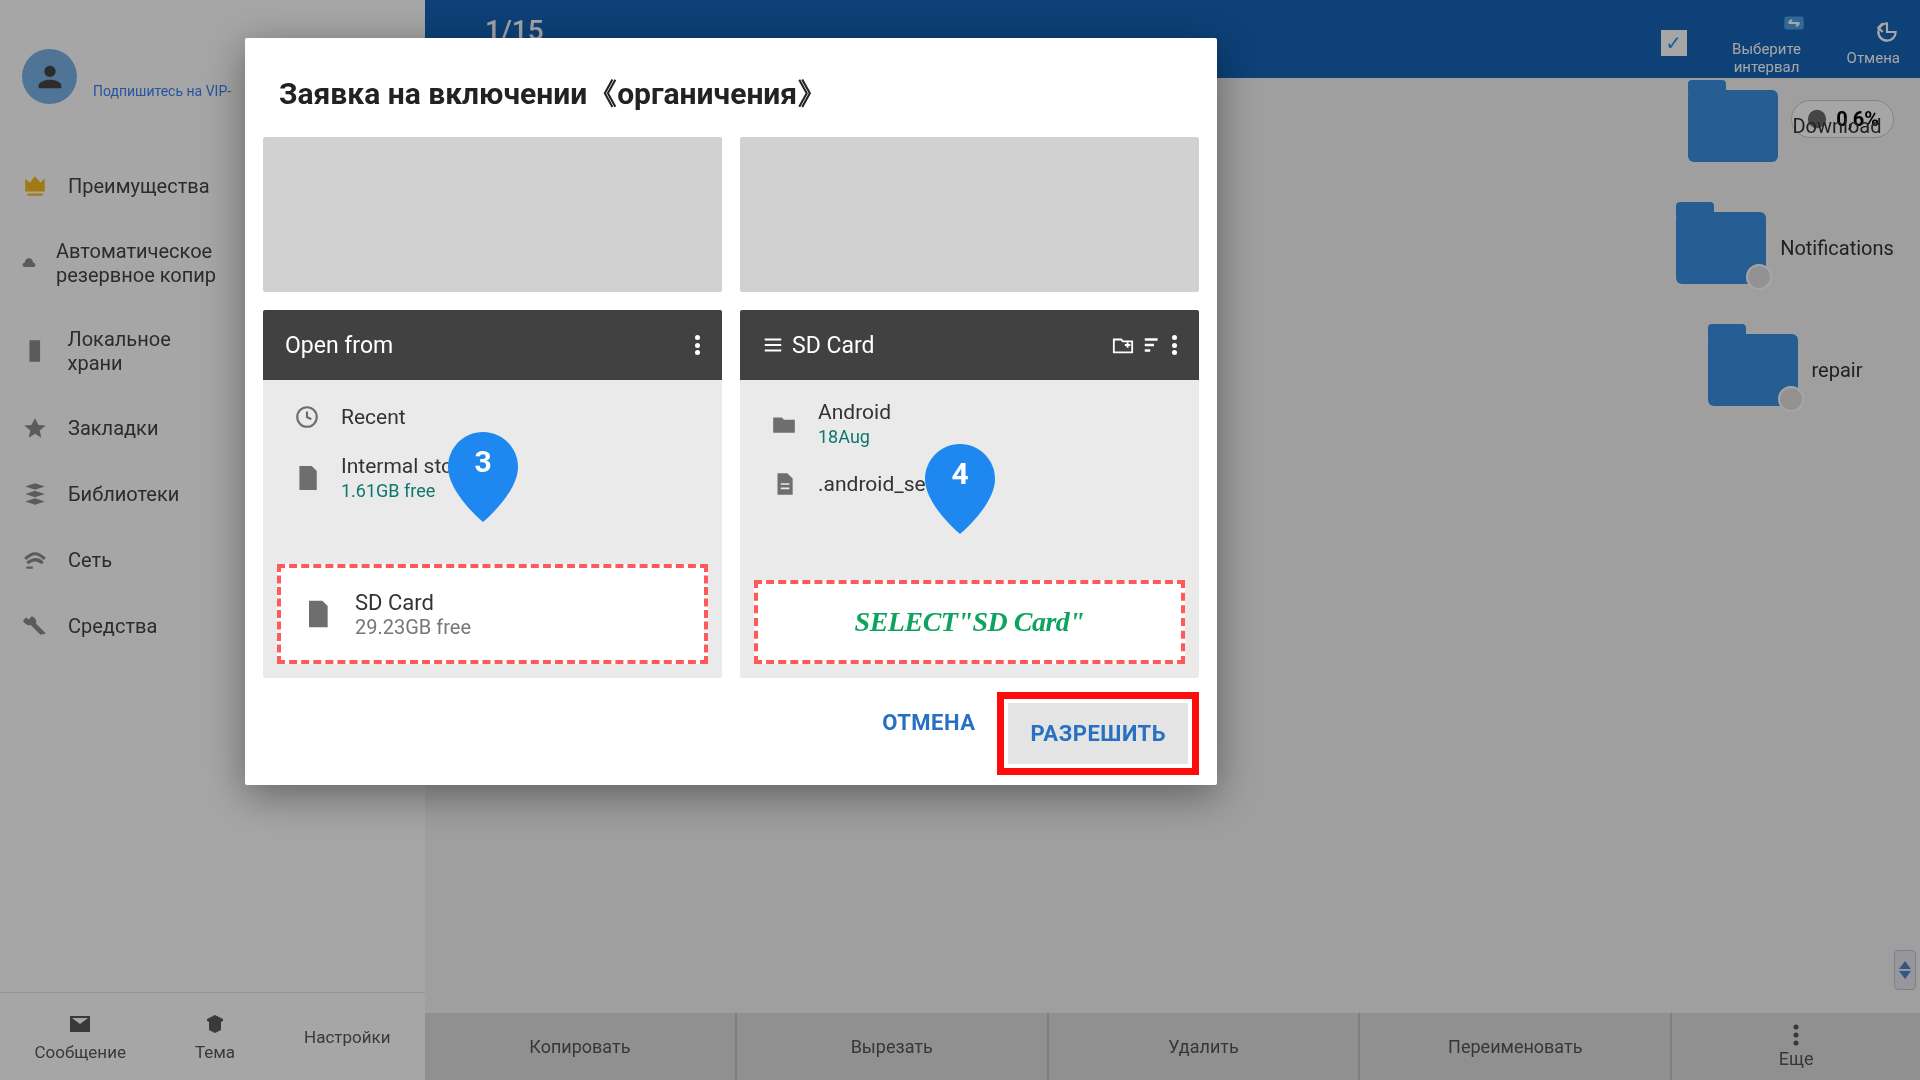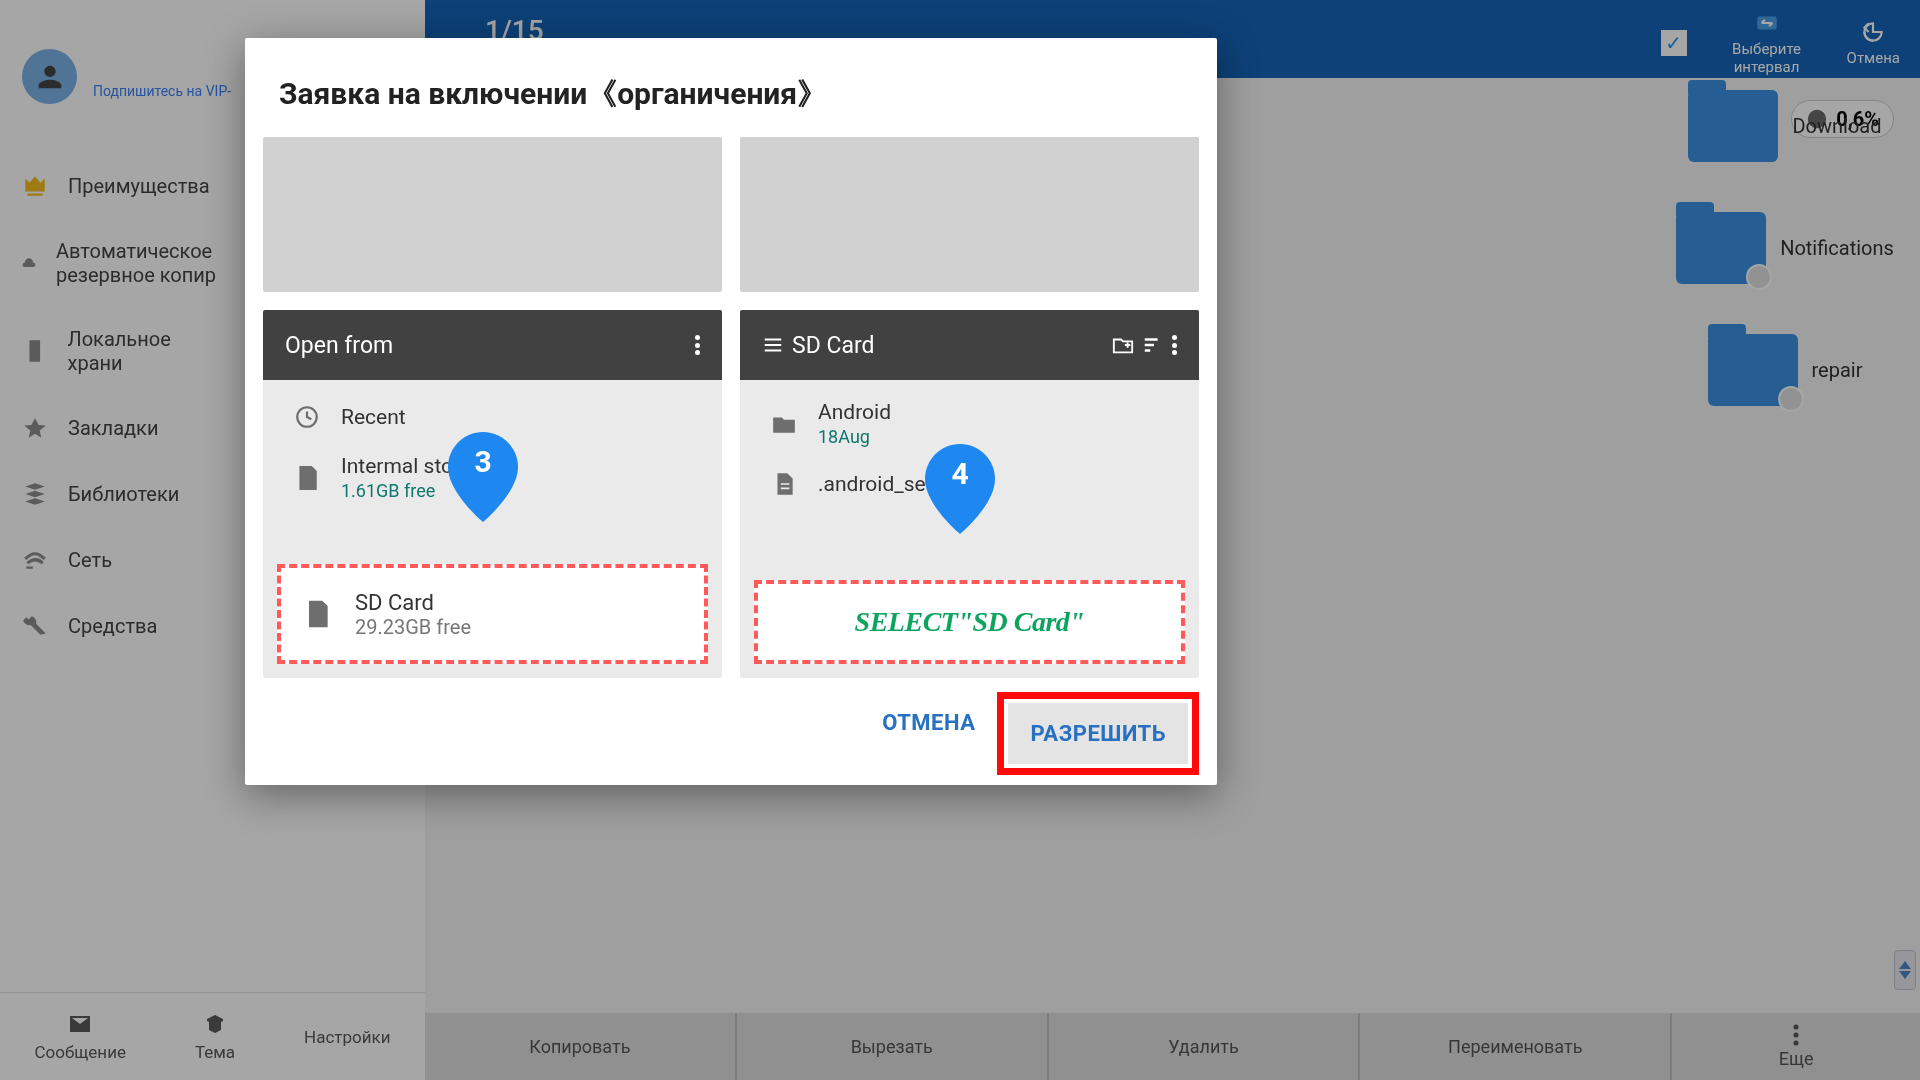"Выберите интервал" .bg-topright-item { align-items: center -> flex-end }
